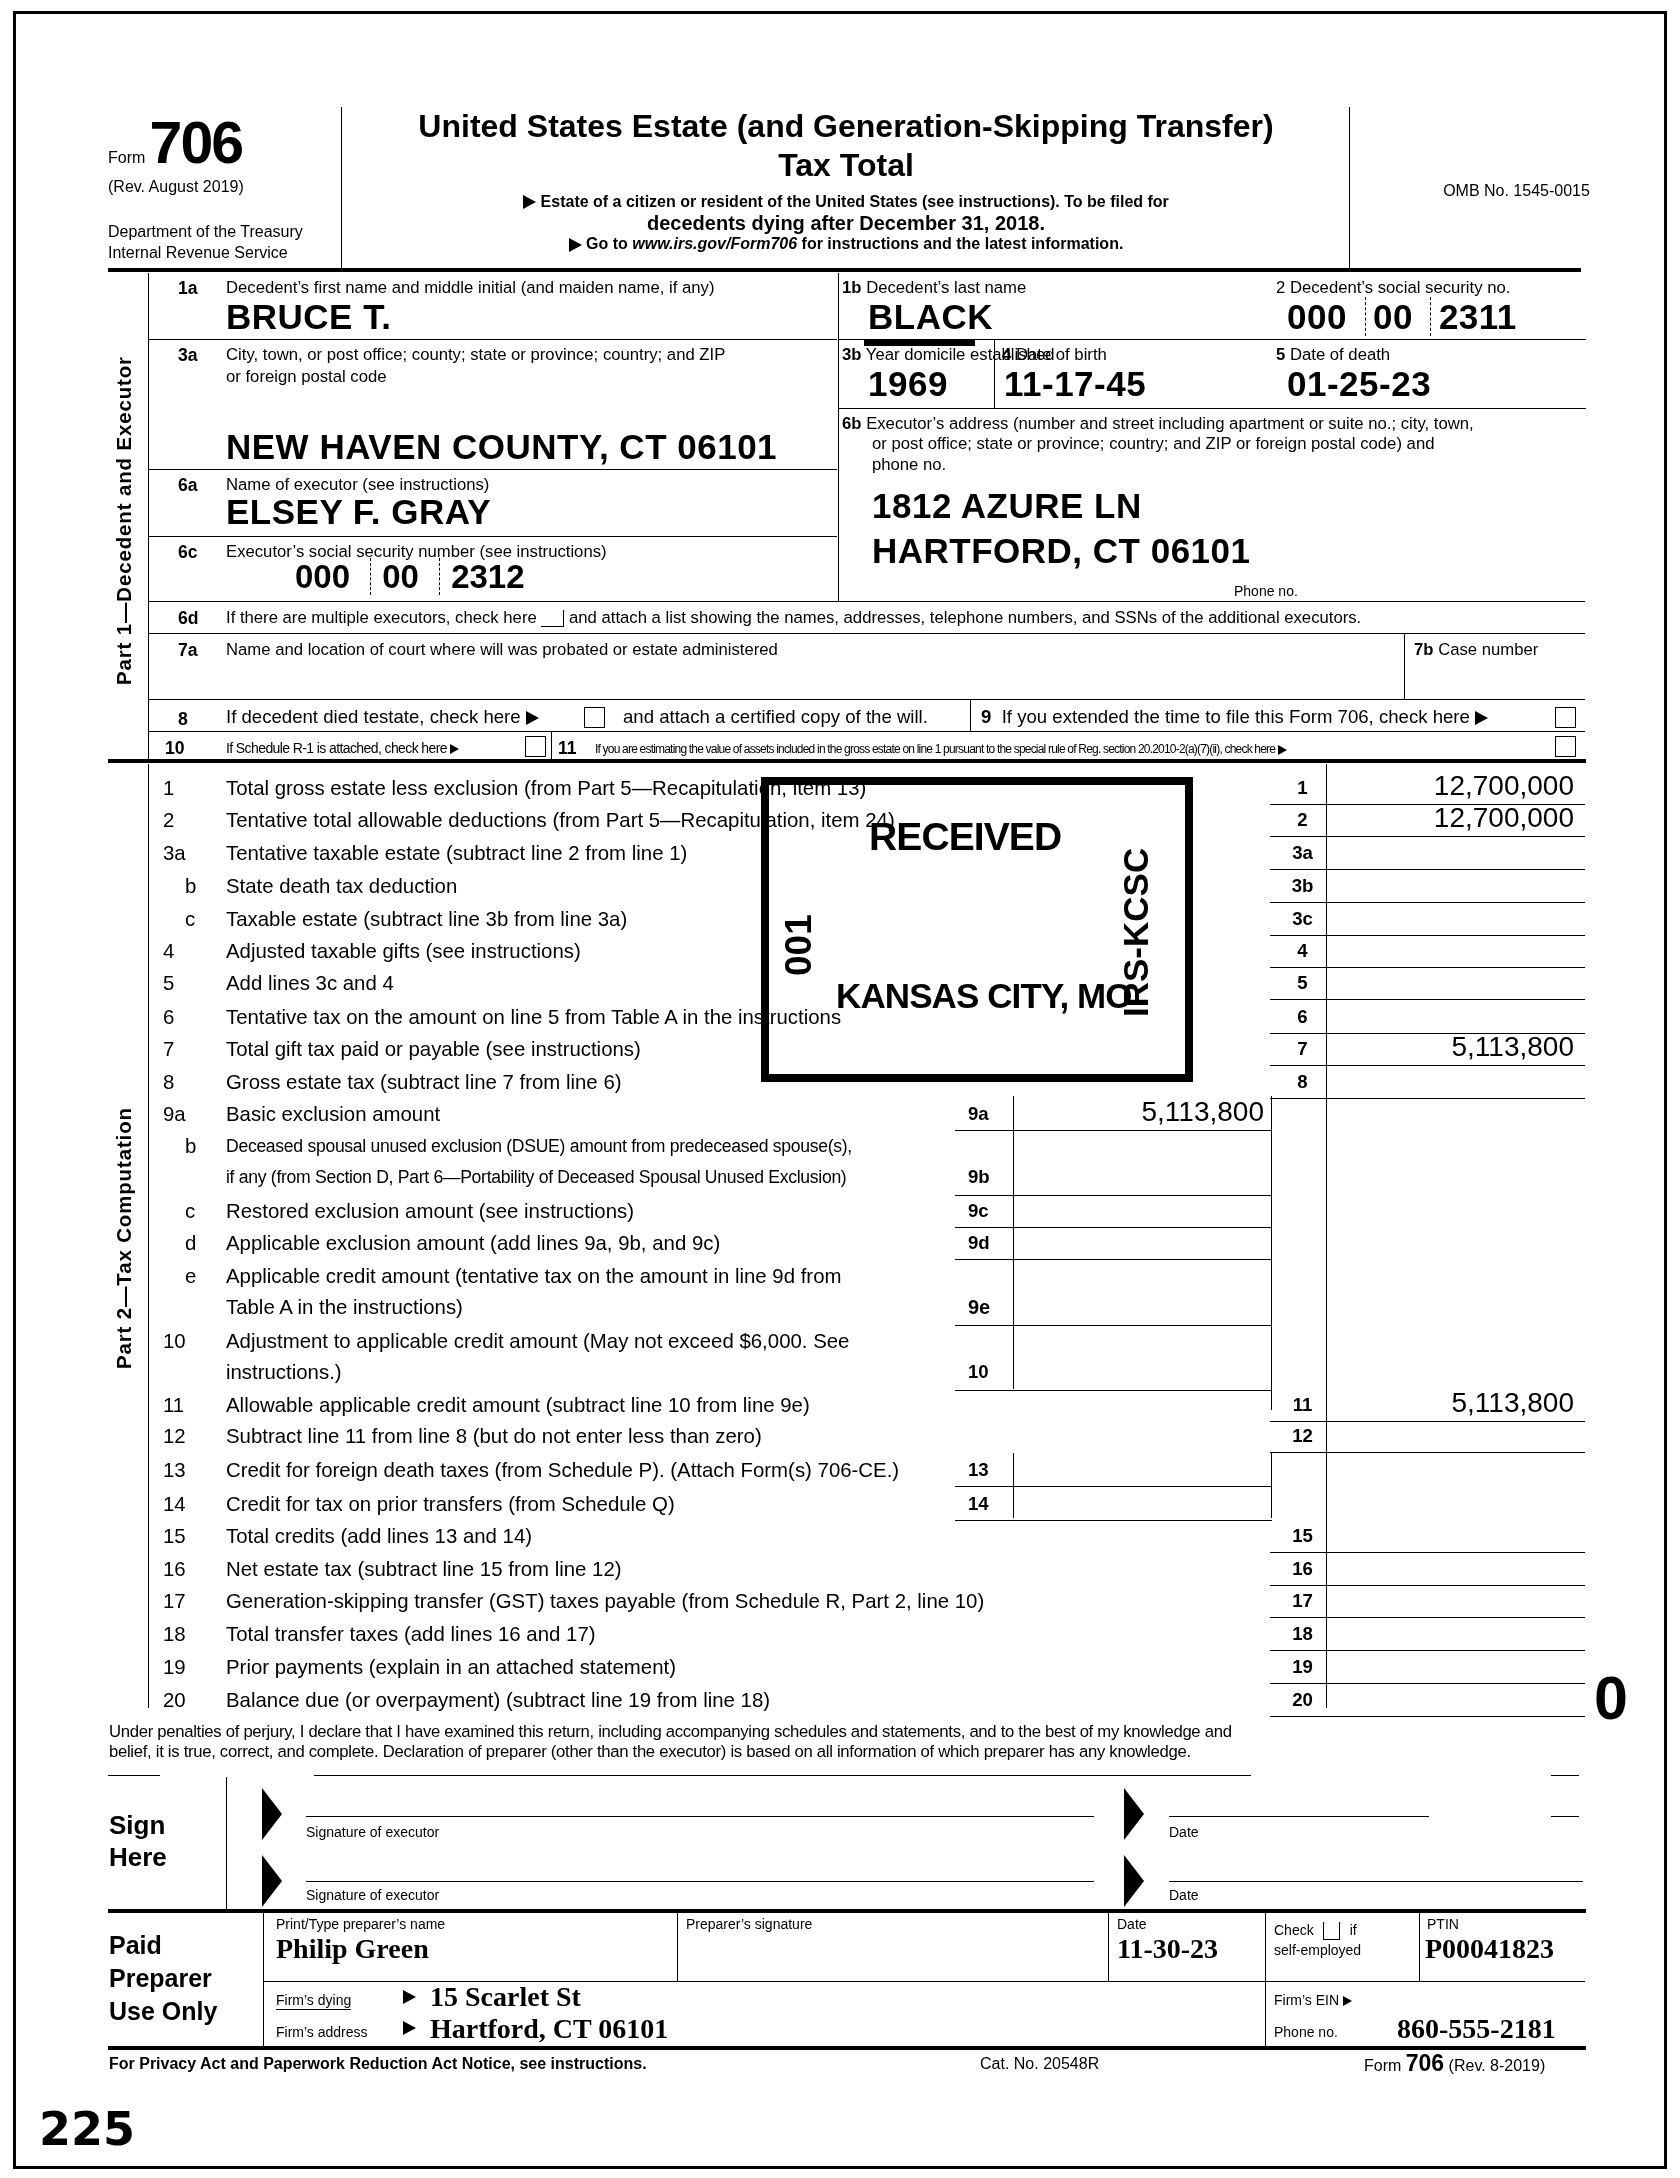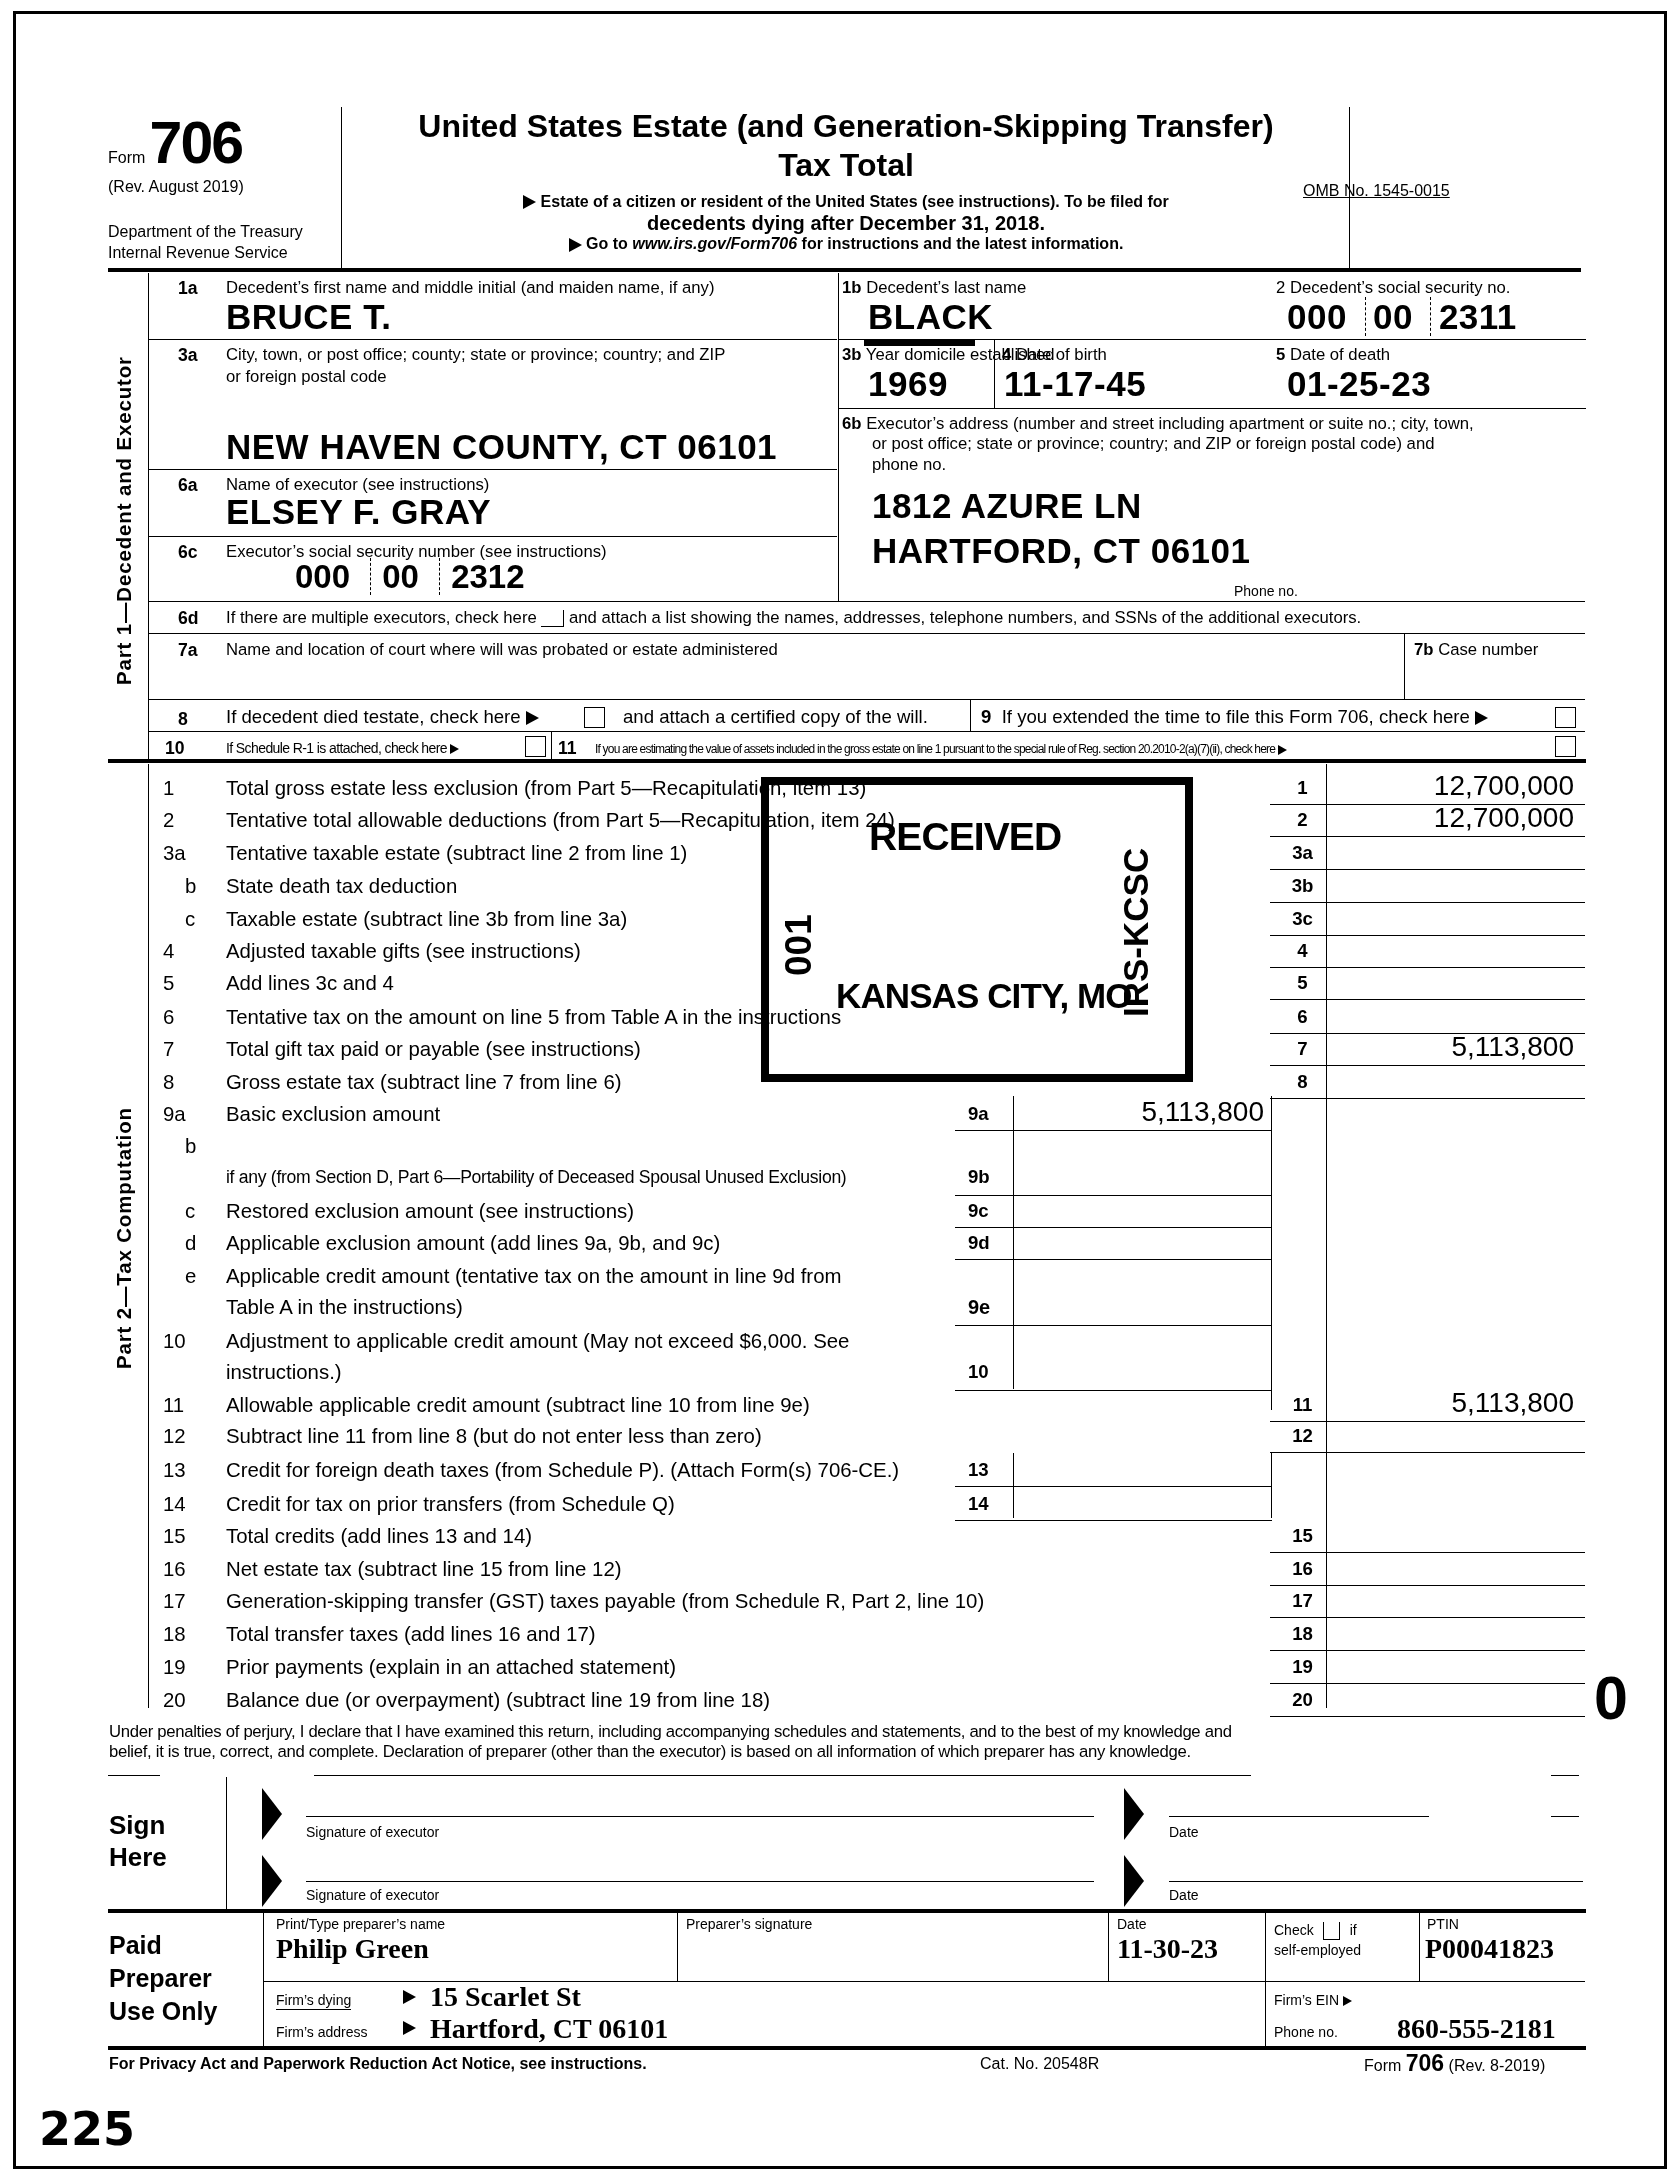"OMB No. 1545-0015" div.abs { left: 1303px -> 1368px; text-align: left -> center; text-decoration: underline -> none }
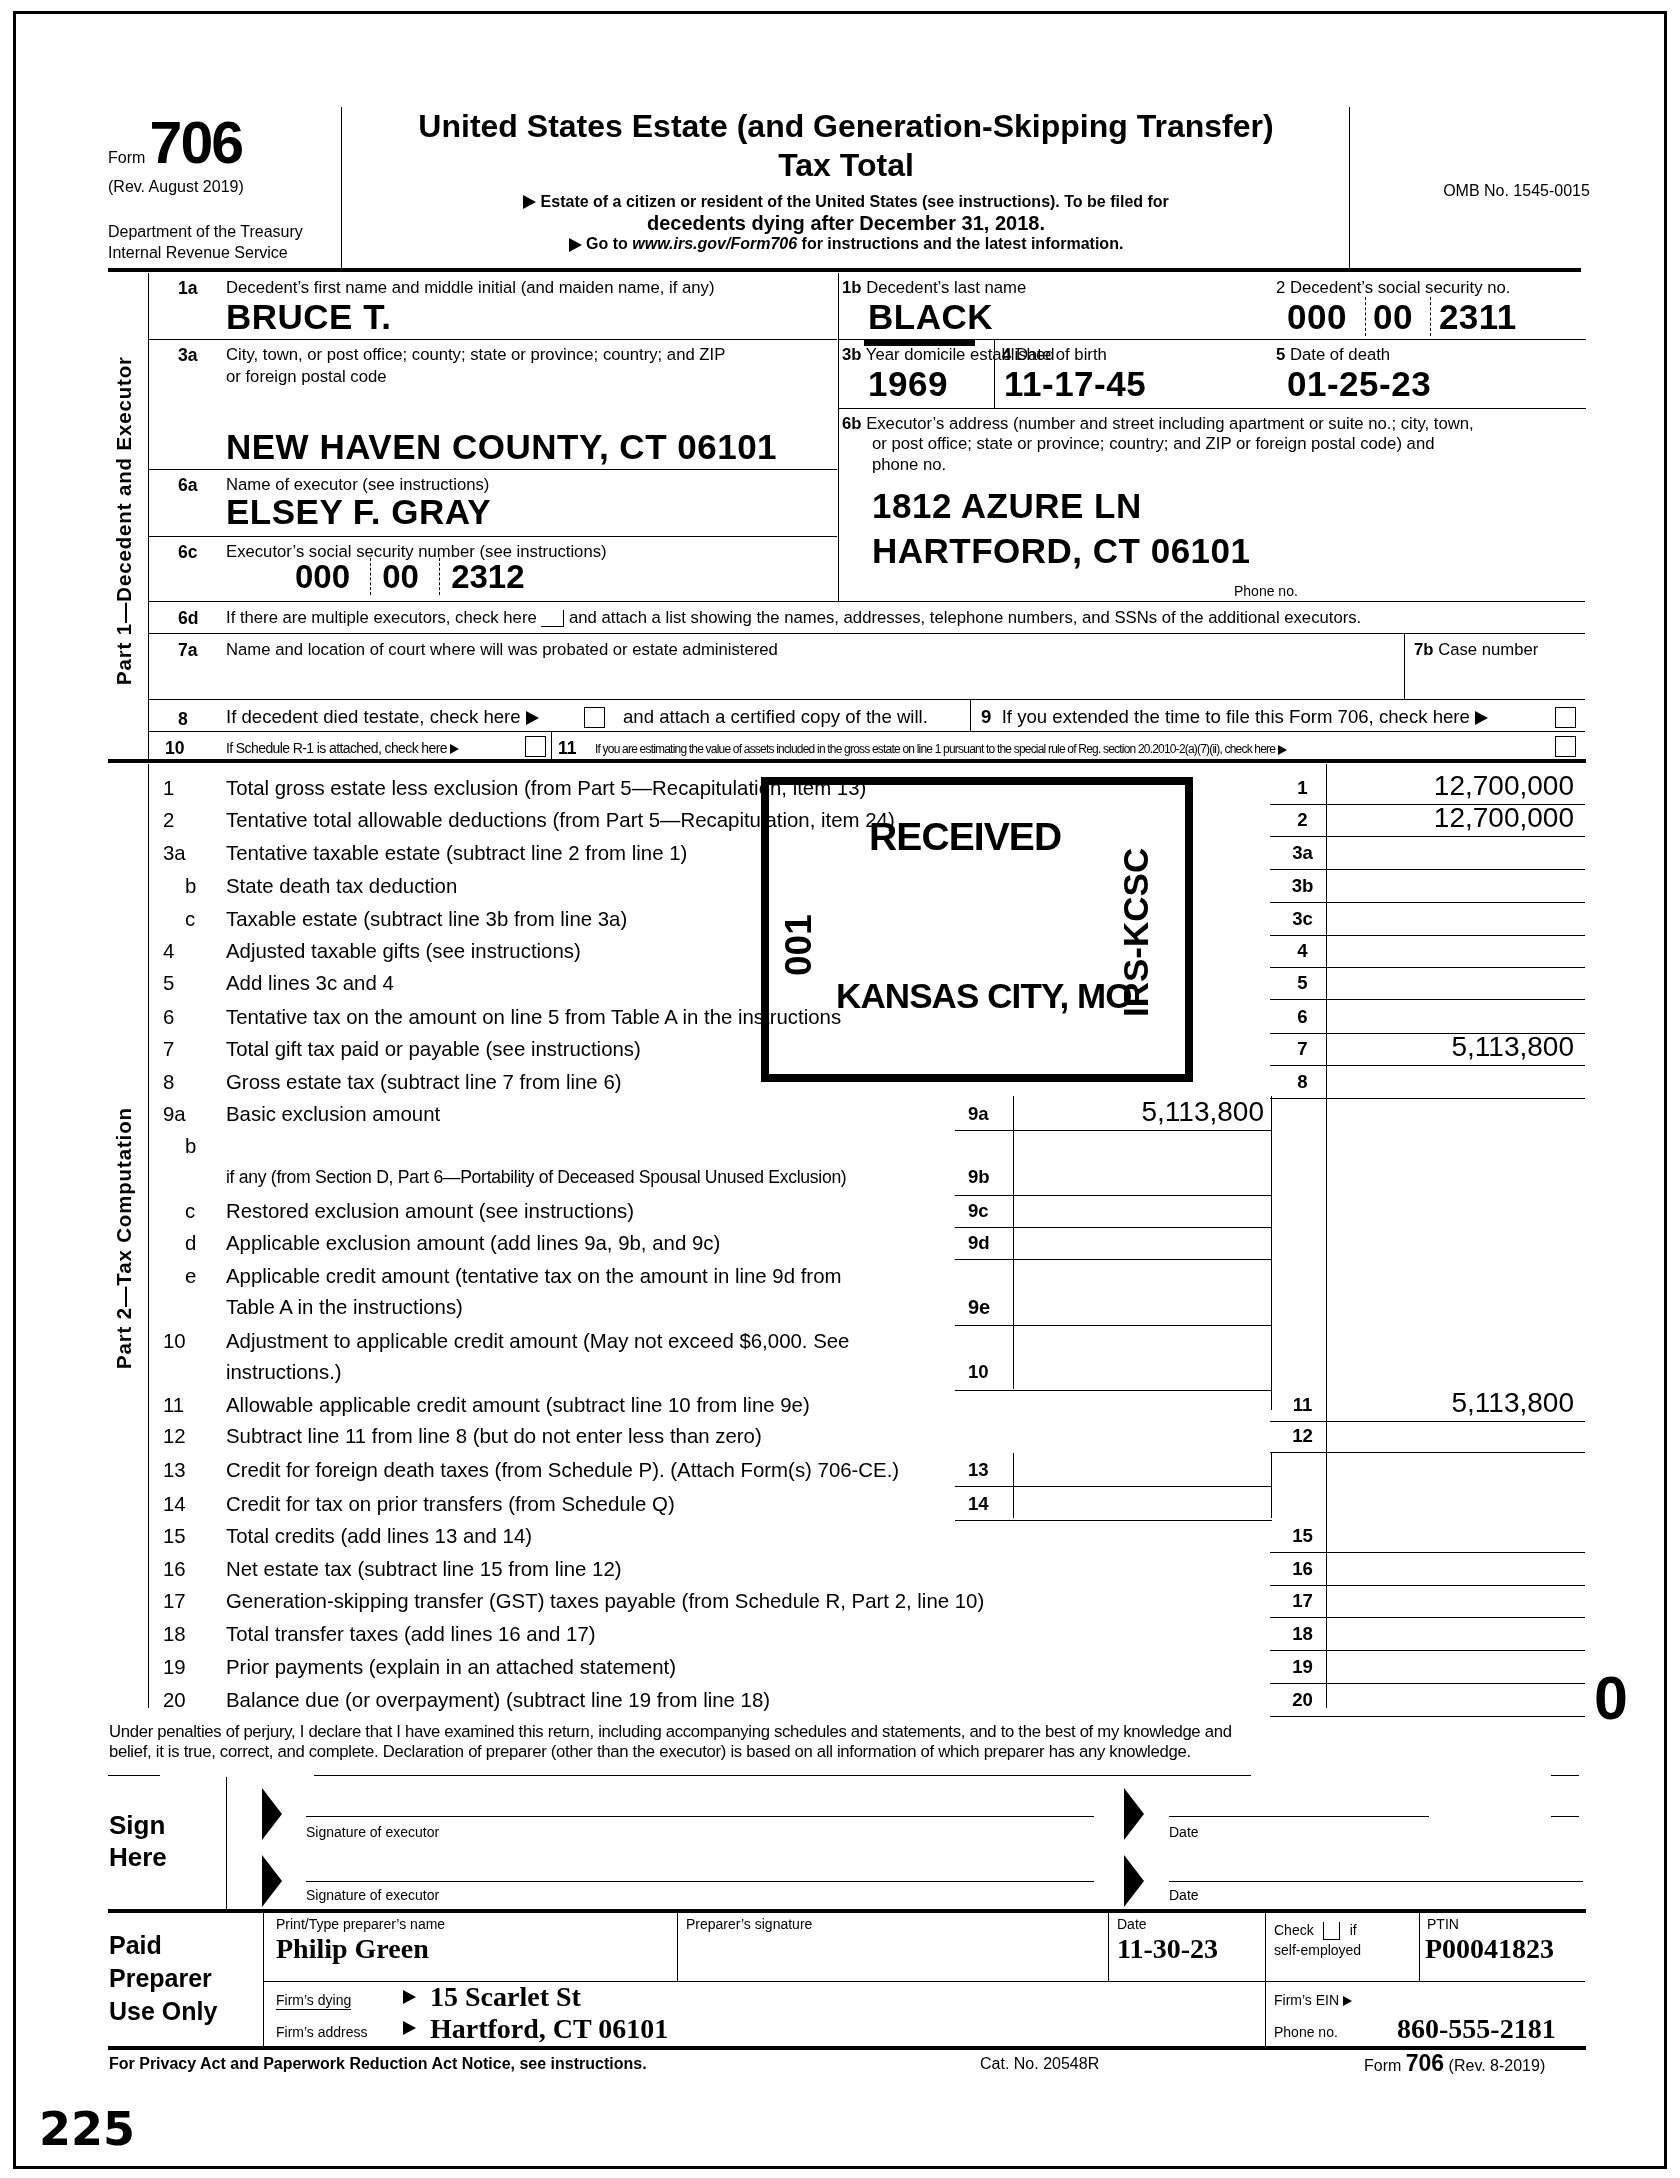"Deceased spousal unused exclusion (DSUE)" div.abs { html: none -> <div>Deceased spousal unused exclusion (DSUE) amount from predeceased spouse(s),</div> }
